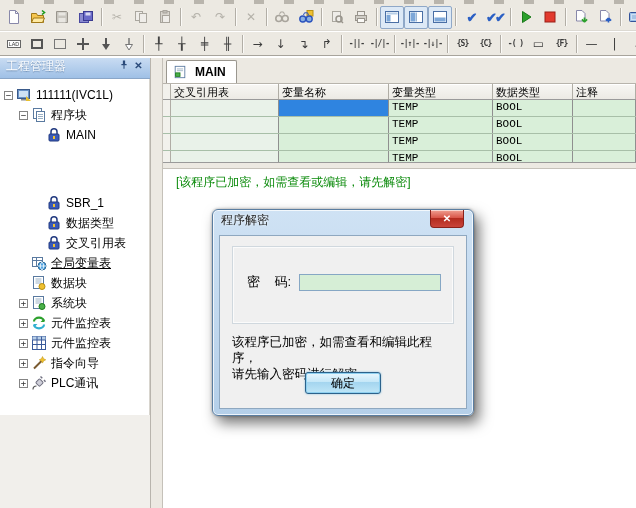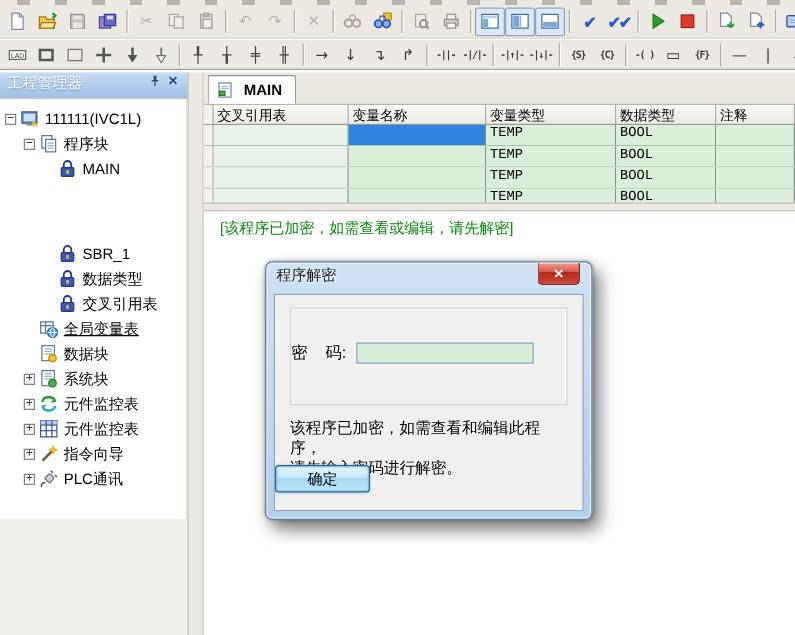"密 码:" .pw-row { left: 0 -> 14px }
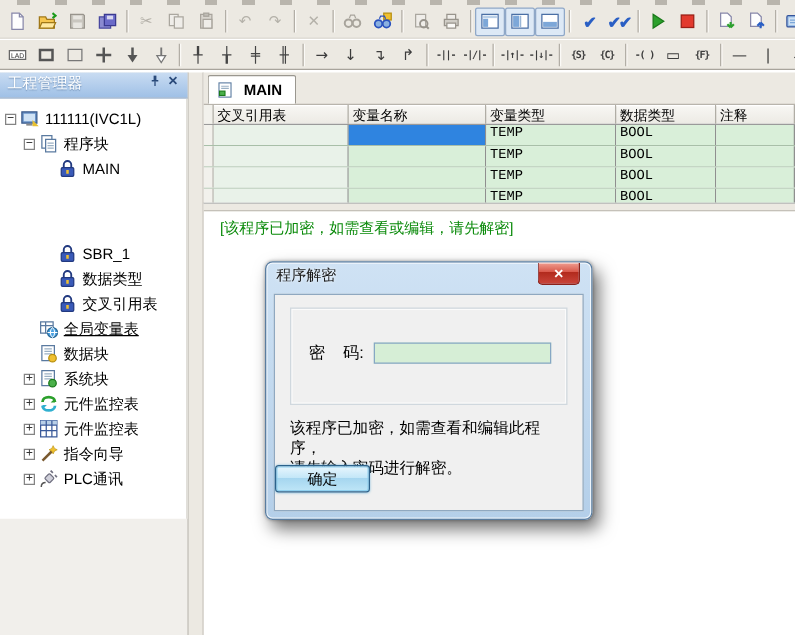"确定" .dlg-buttons { justify-content: none -> center }
